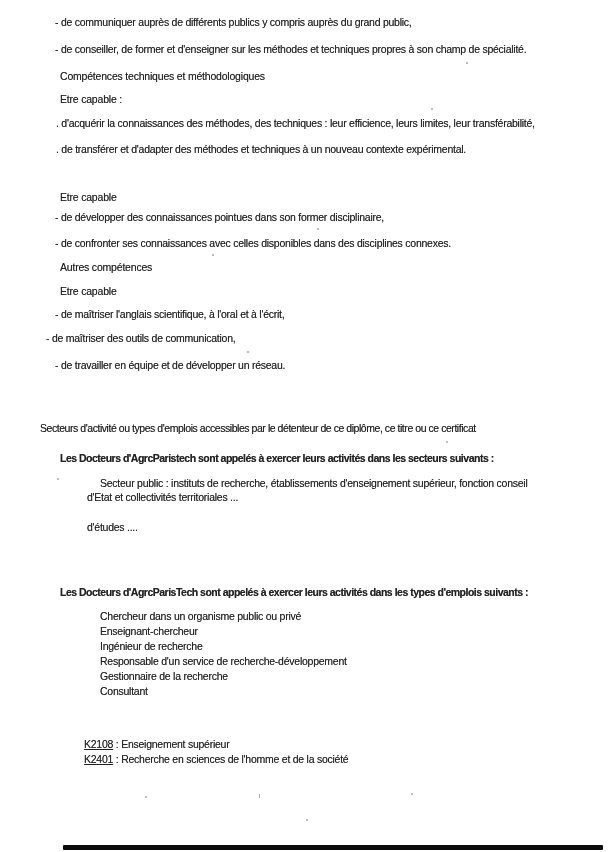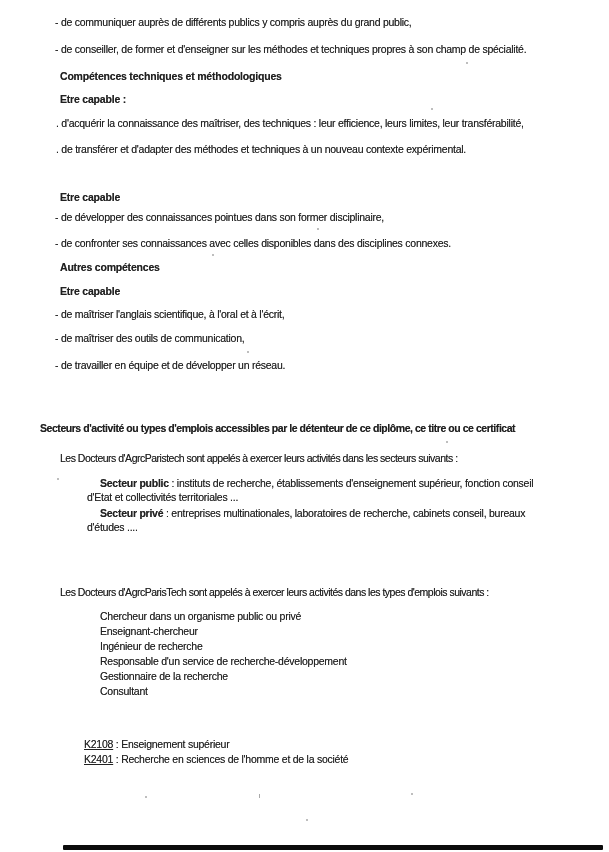"Compétences techniques et" .b, .hd { font-weight: bold -> normal }
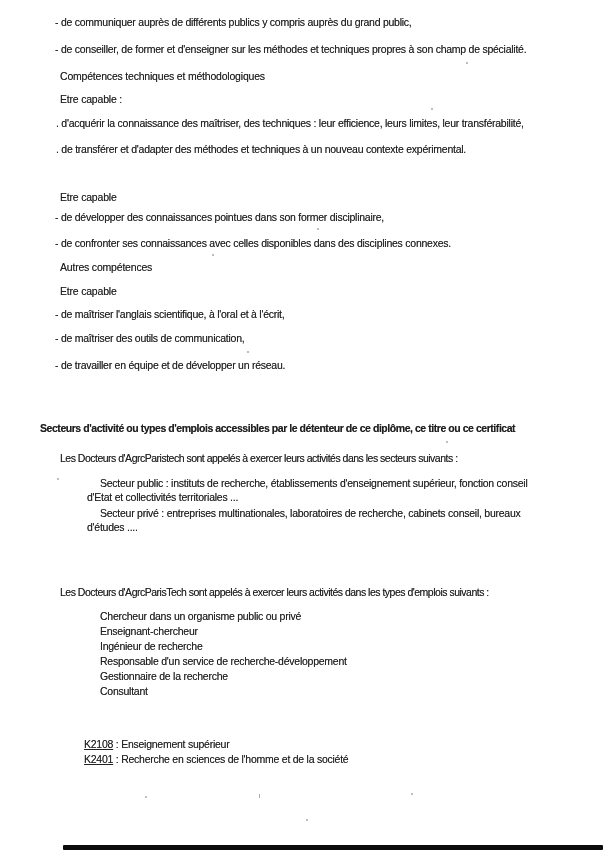". d'acquérir la connaissance des" div.t { text: connaissance des maîtriser -> connaissances des méthodes }
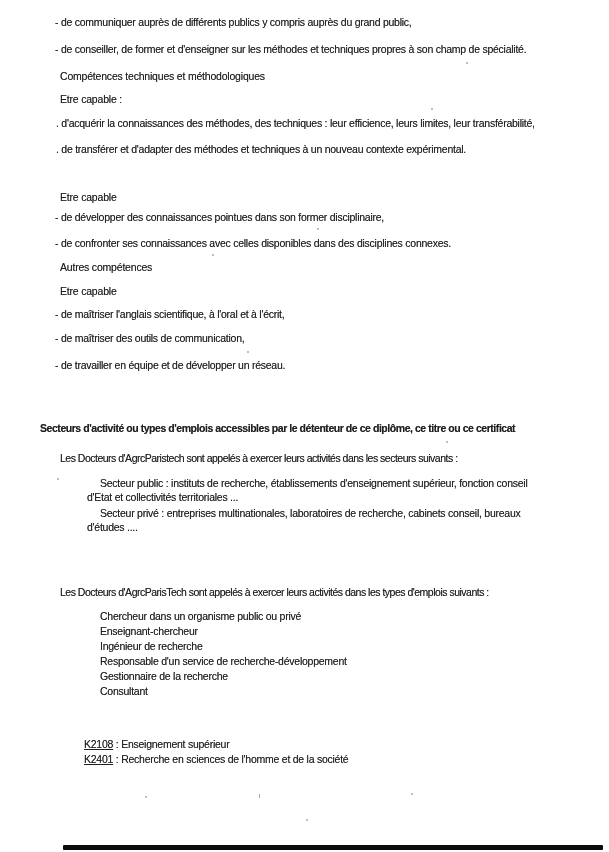"- de maîtriser des outils" div.t { left: 55px -> 46px }
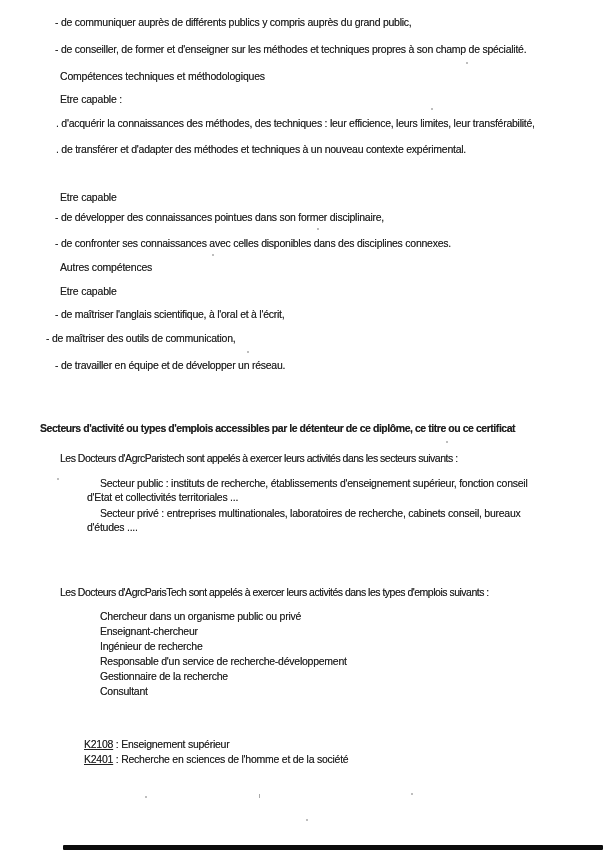"Secteurs d'activité ou types d'emplois" .bigh { font-weight: bold -> normal }
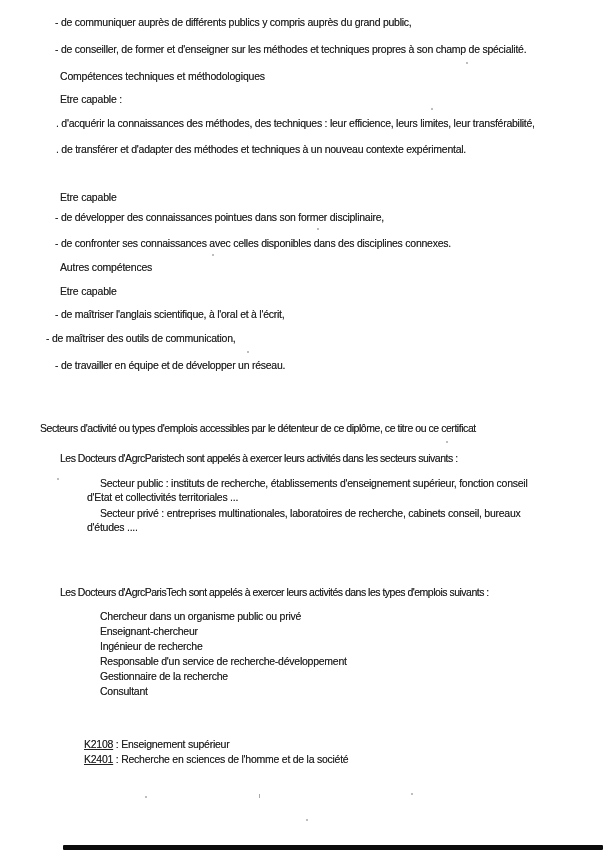"Les Docteurs d'AgrcParistech sont" .lead { font-weight: normal -> bold }
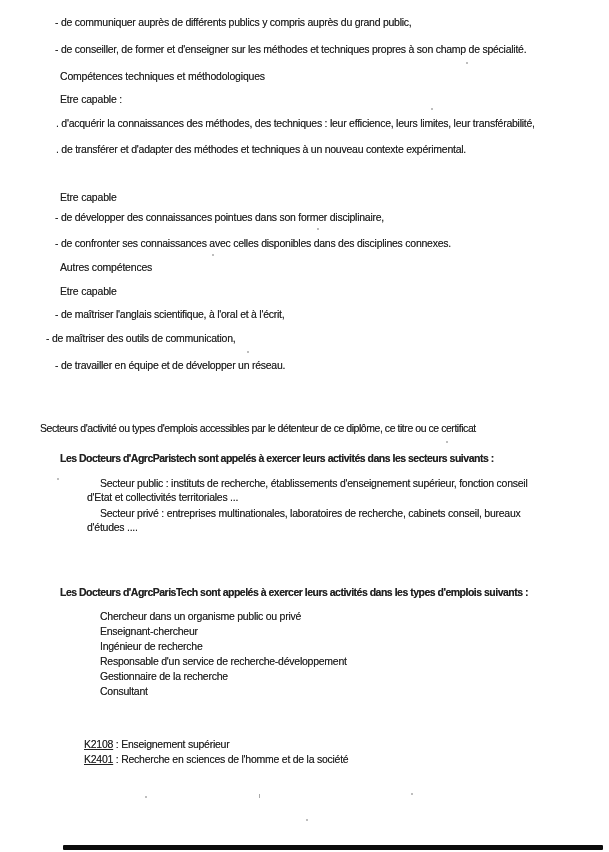"Secteur privé : entreprises" div.t { html: <div> <span>Secteur privé</span><span> : entreprises multinationales, laboratoires de recherche, cabinets conseil, bureaux</span> </div> -> none }
